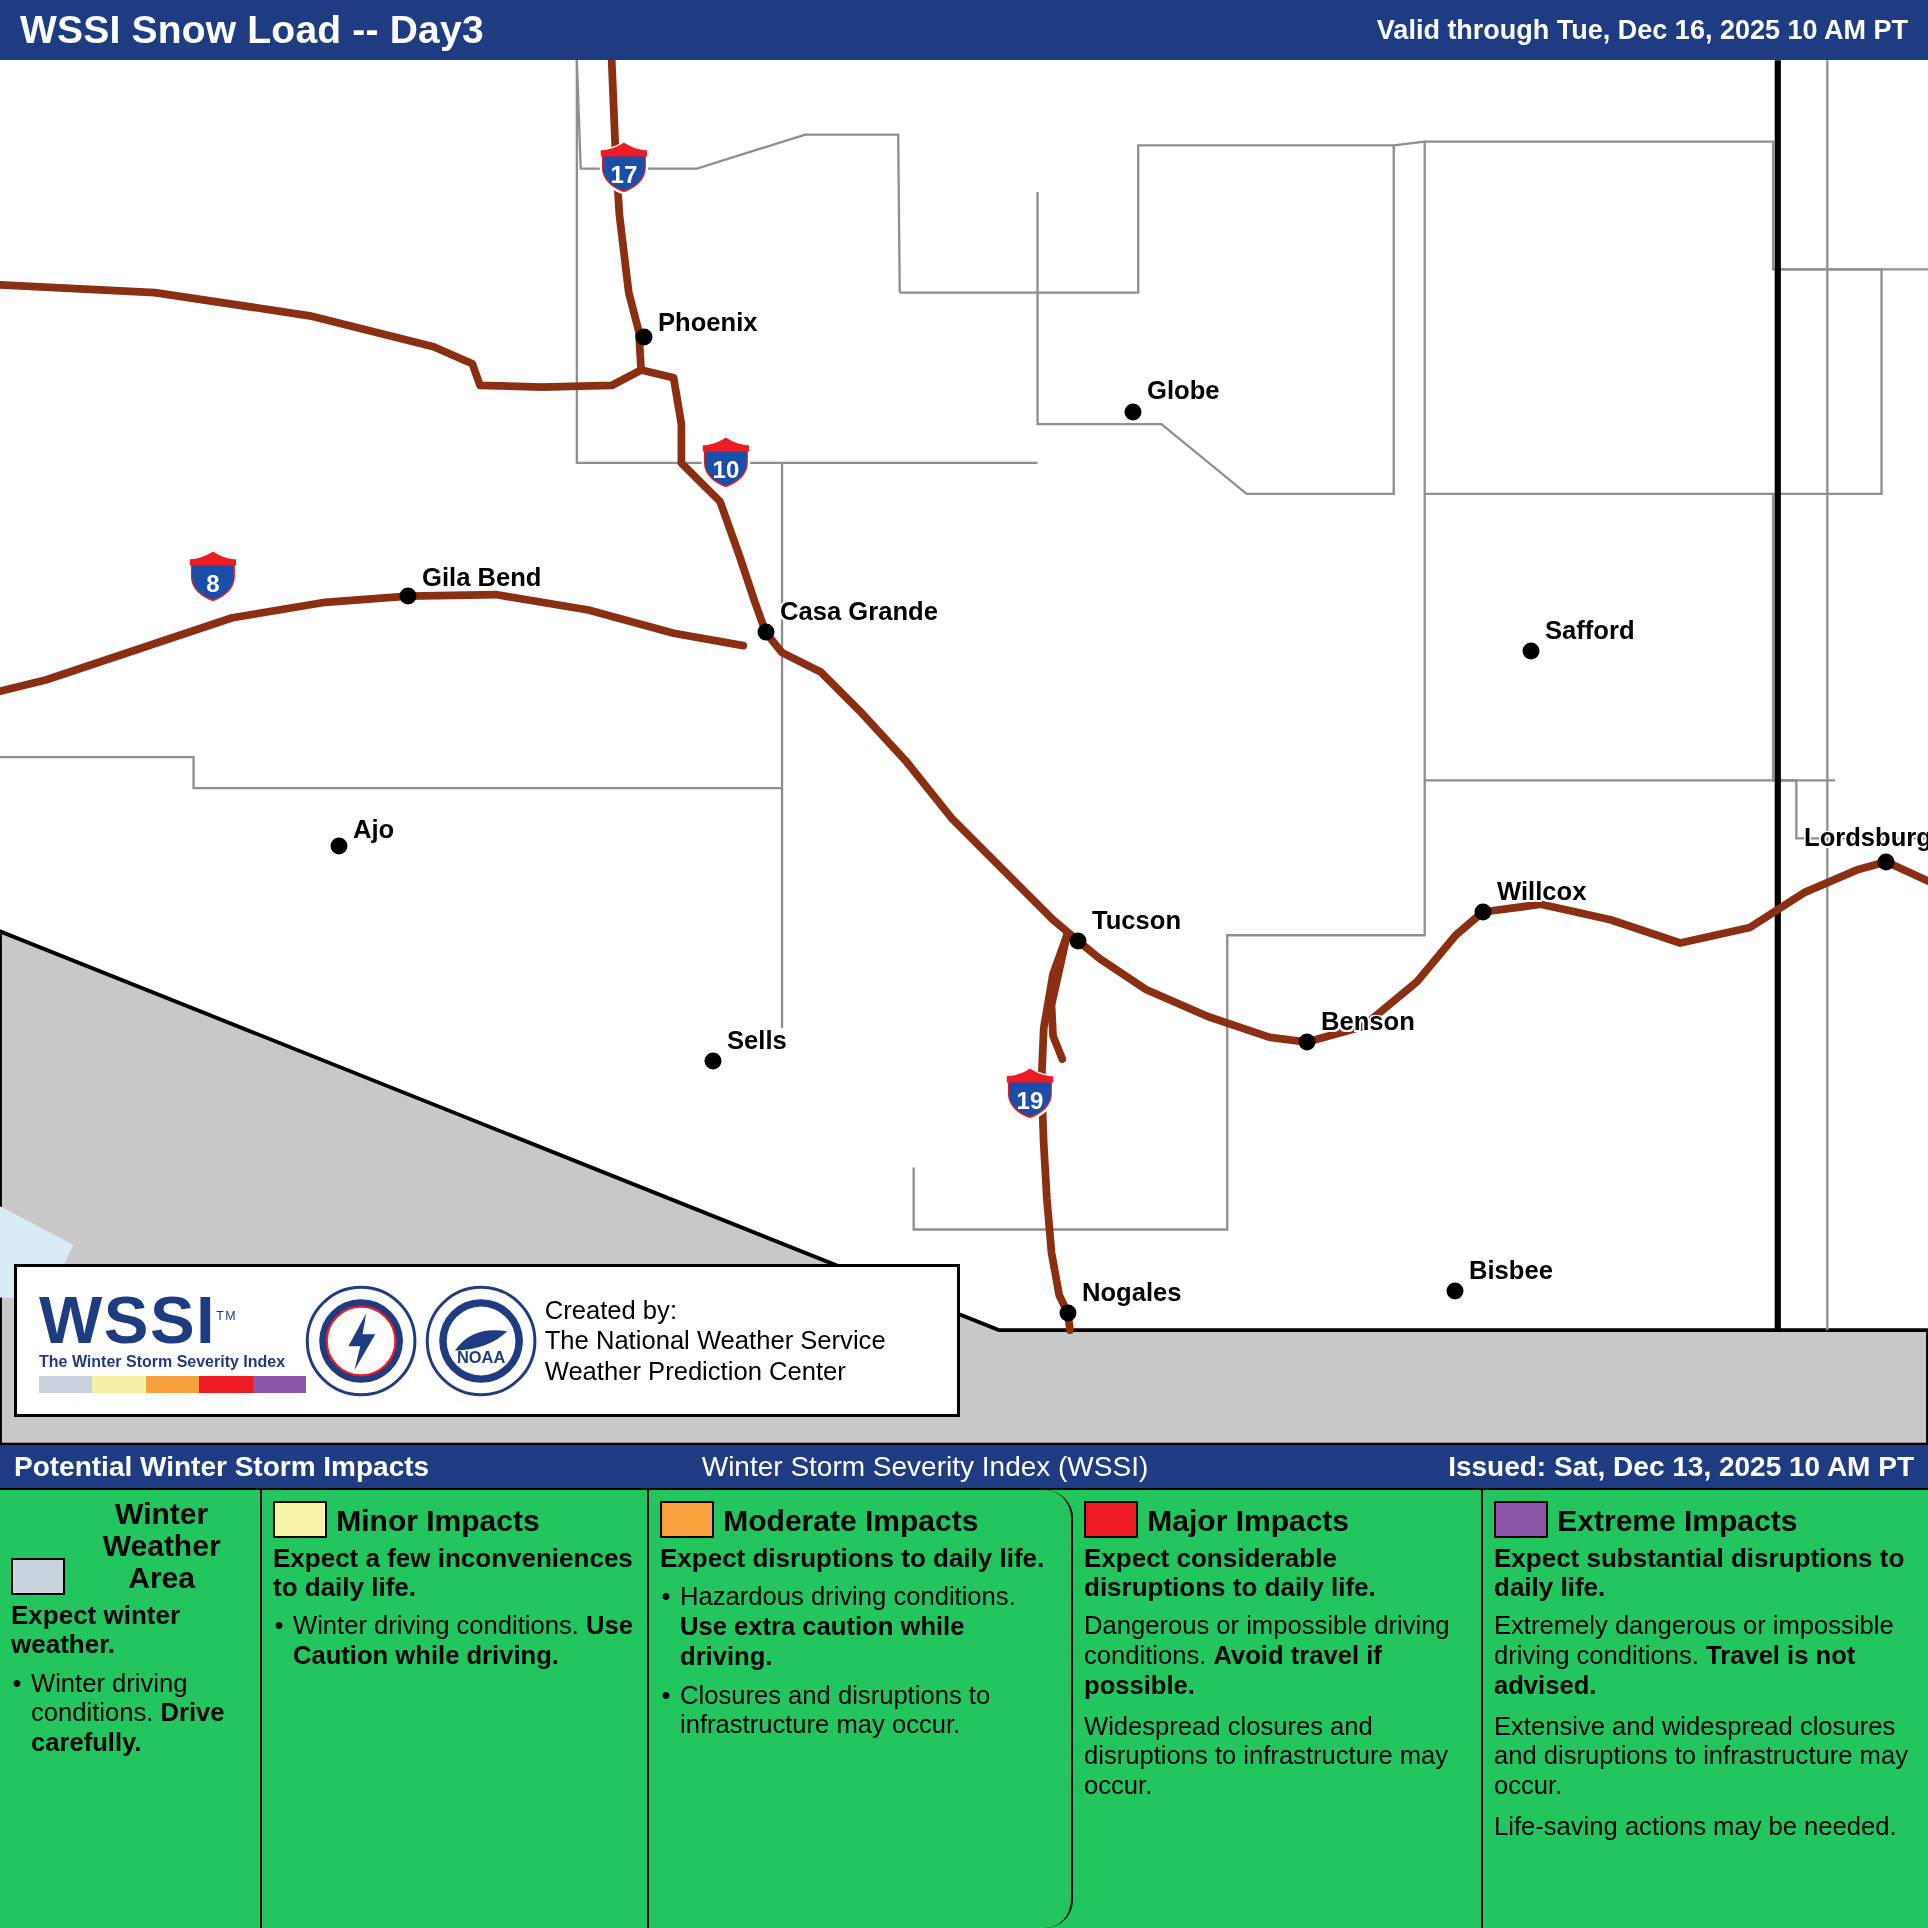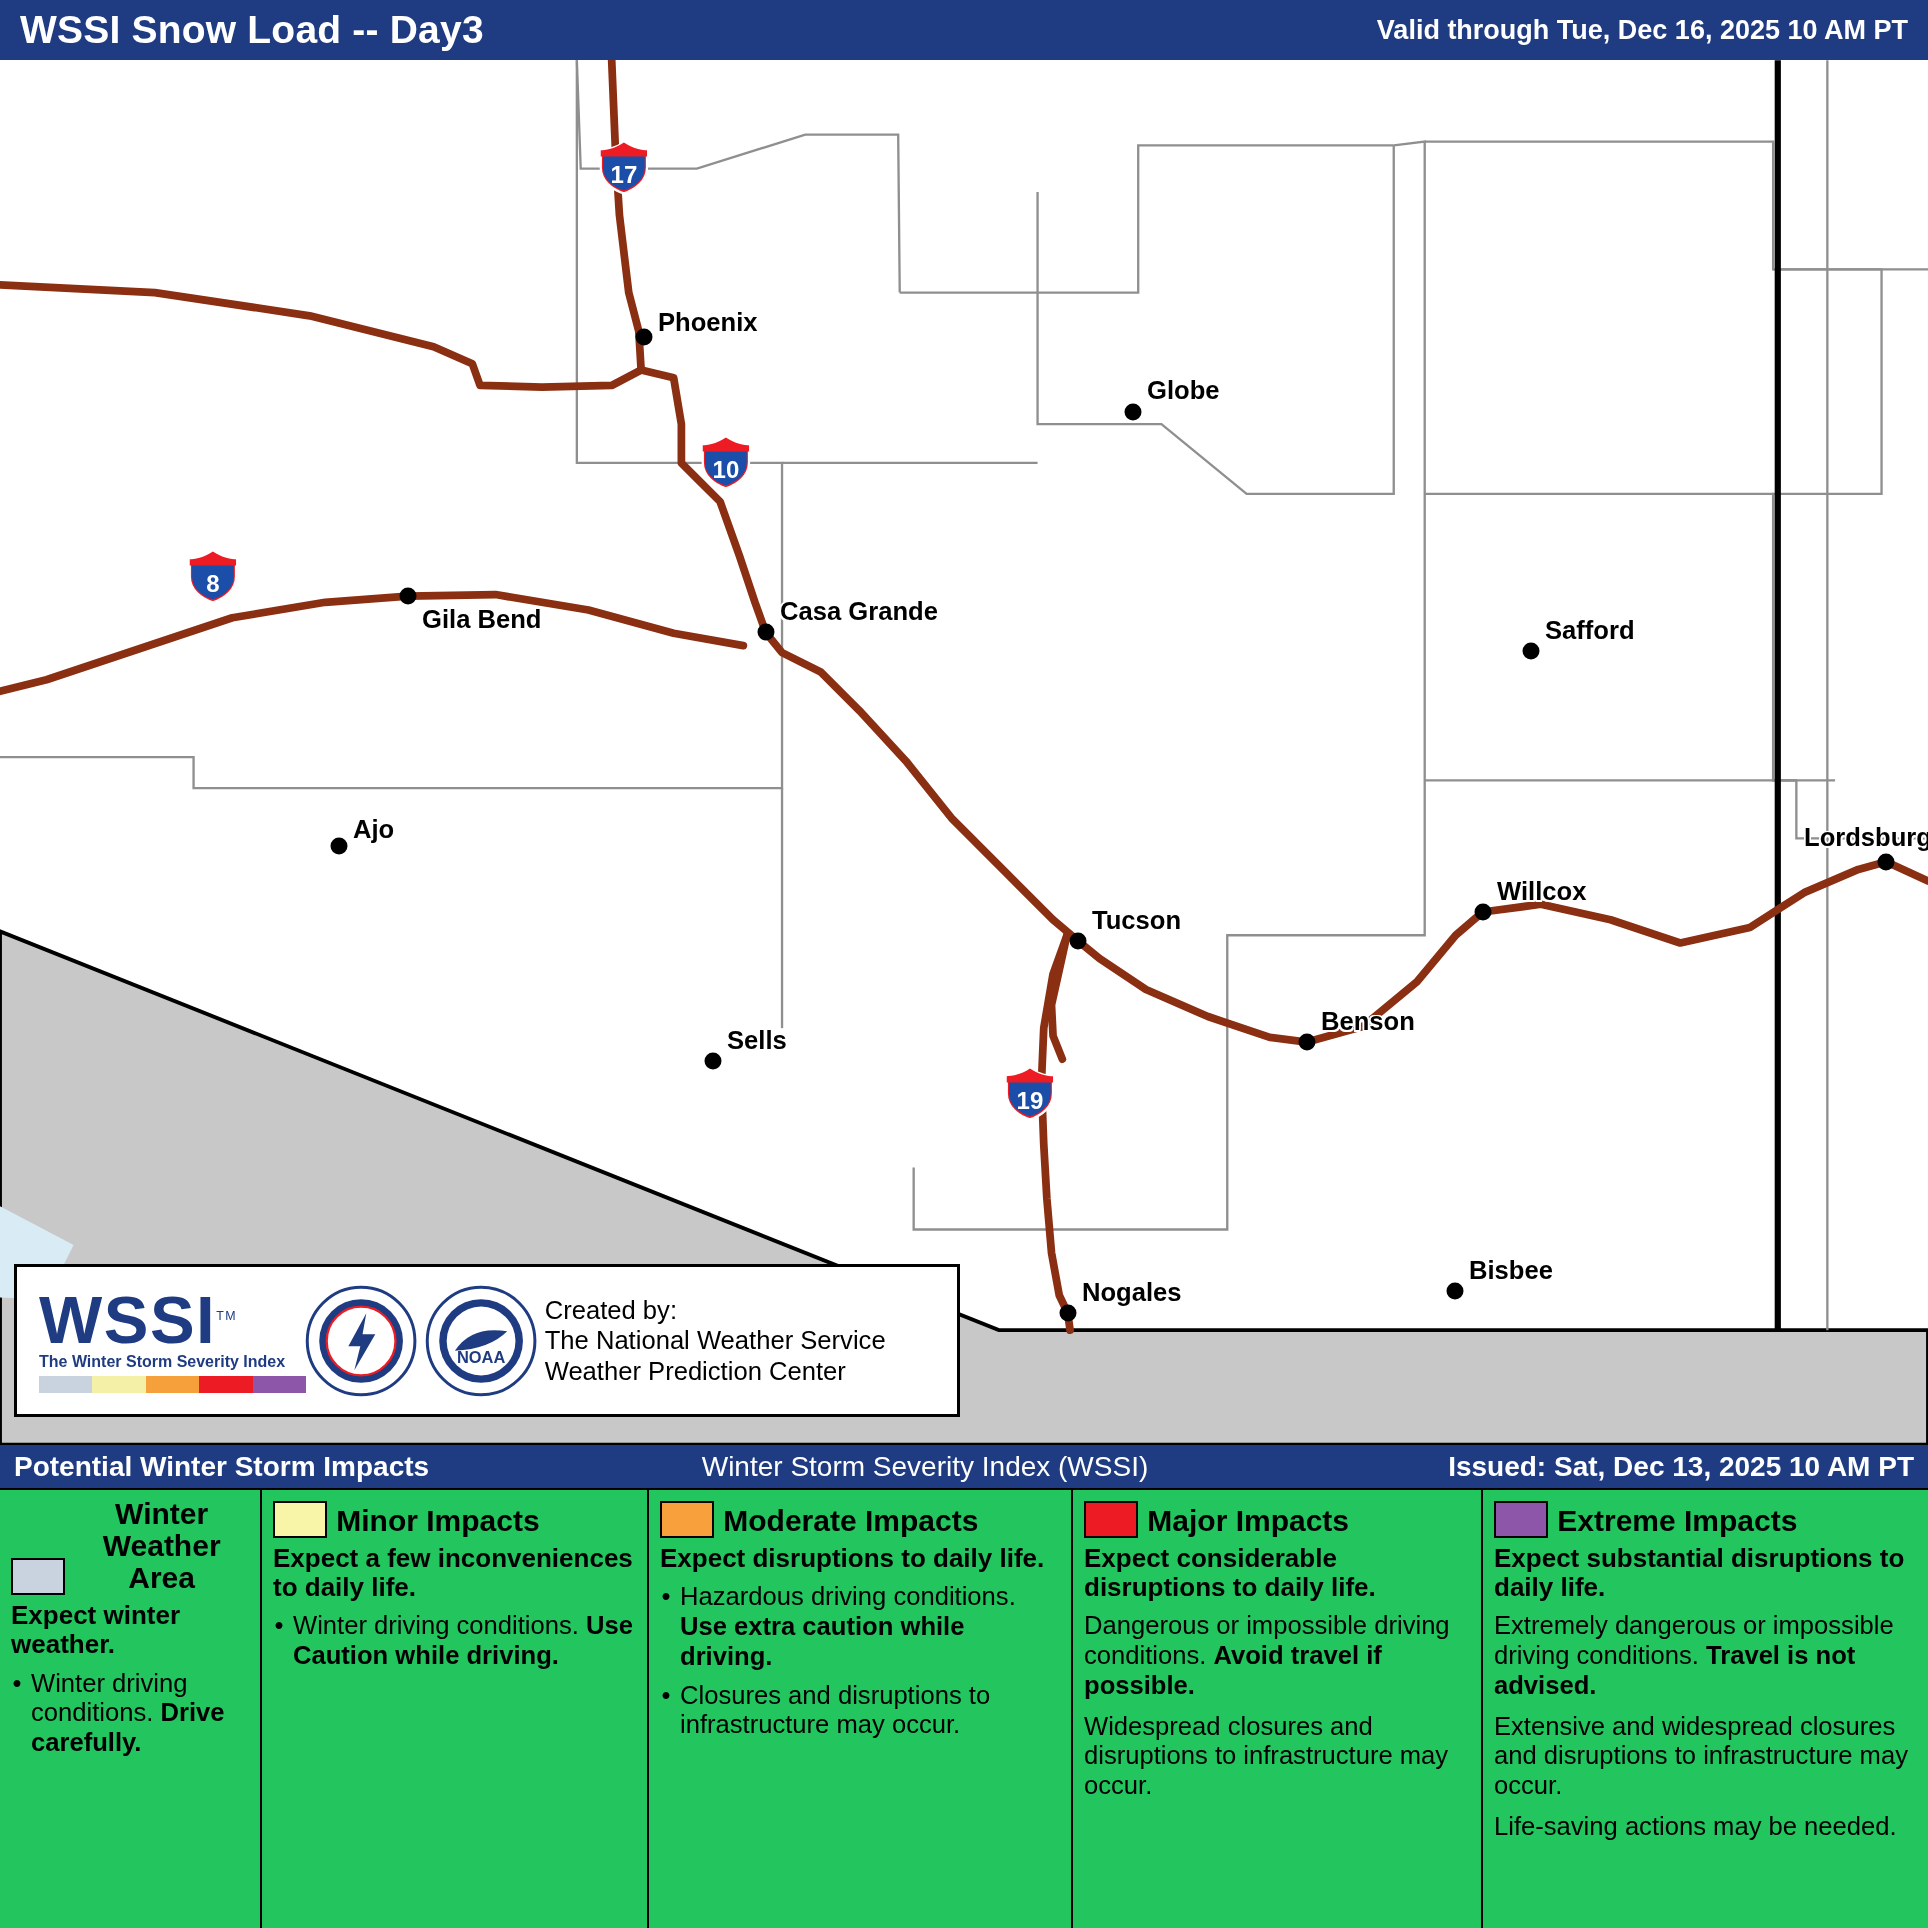"Gila Bend" div.city-label { margin-top: 42px -> none }
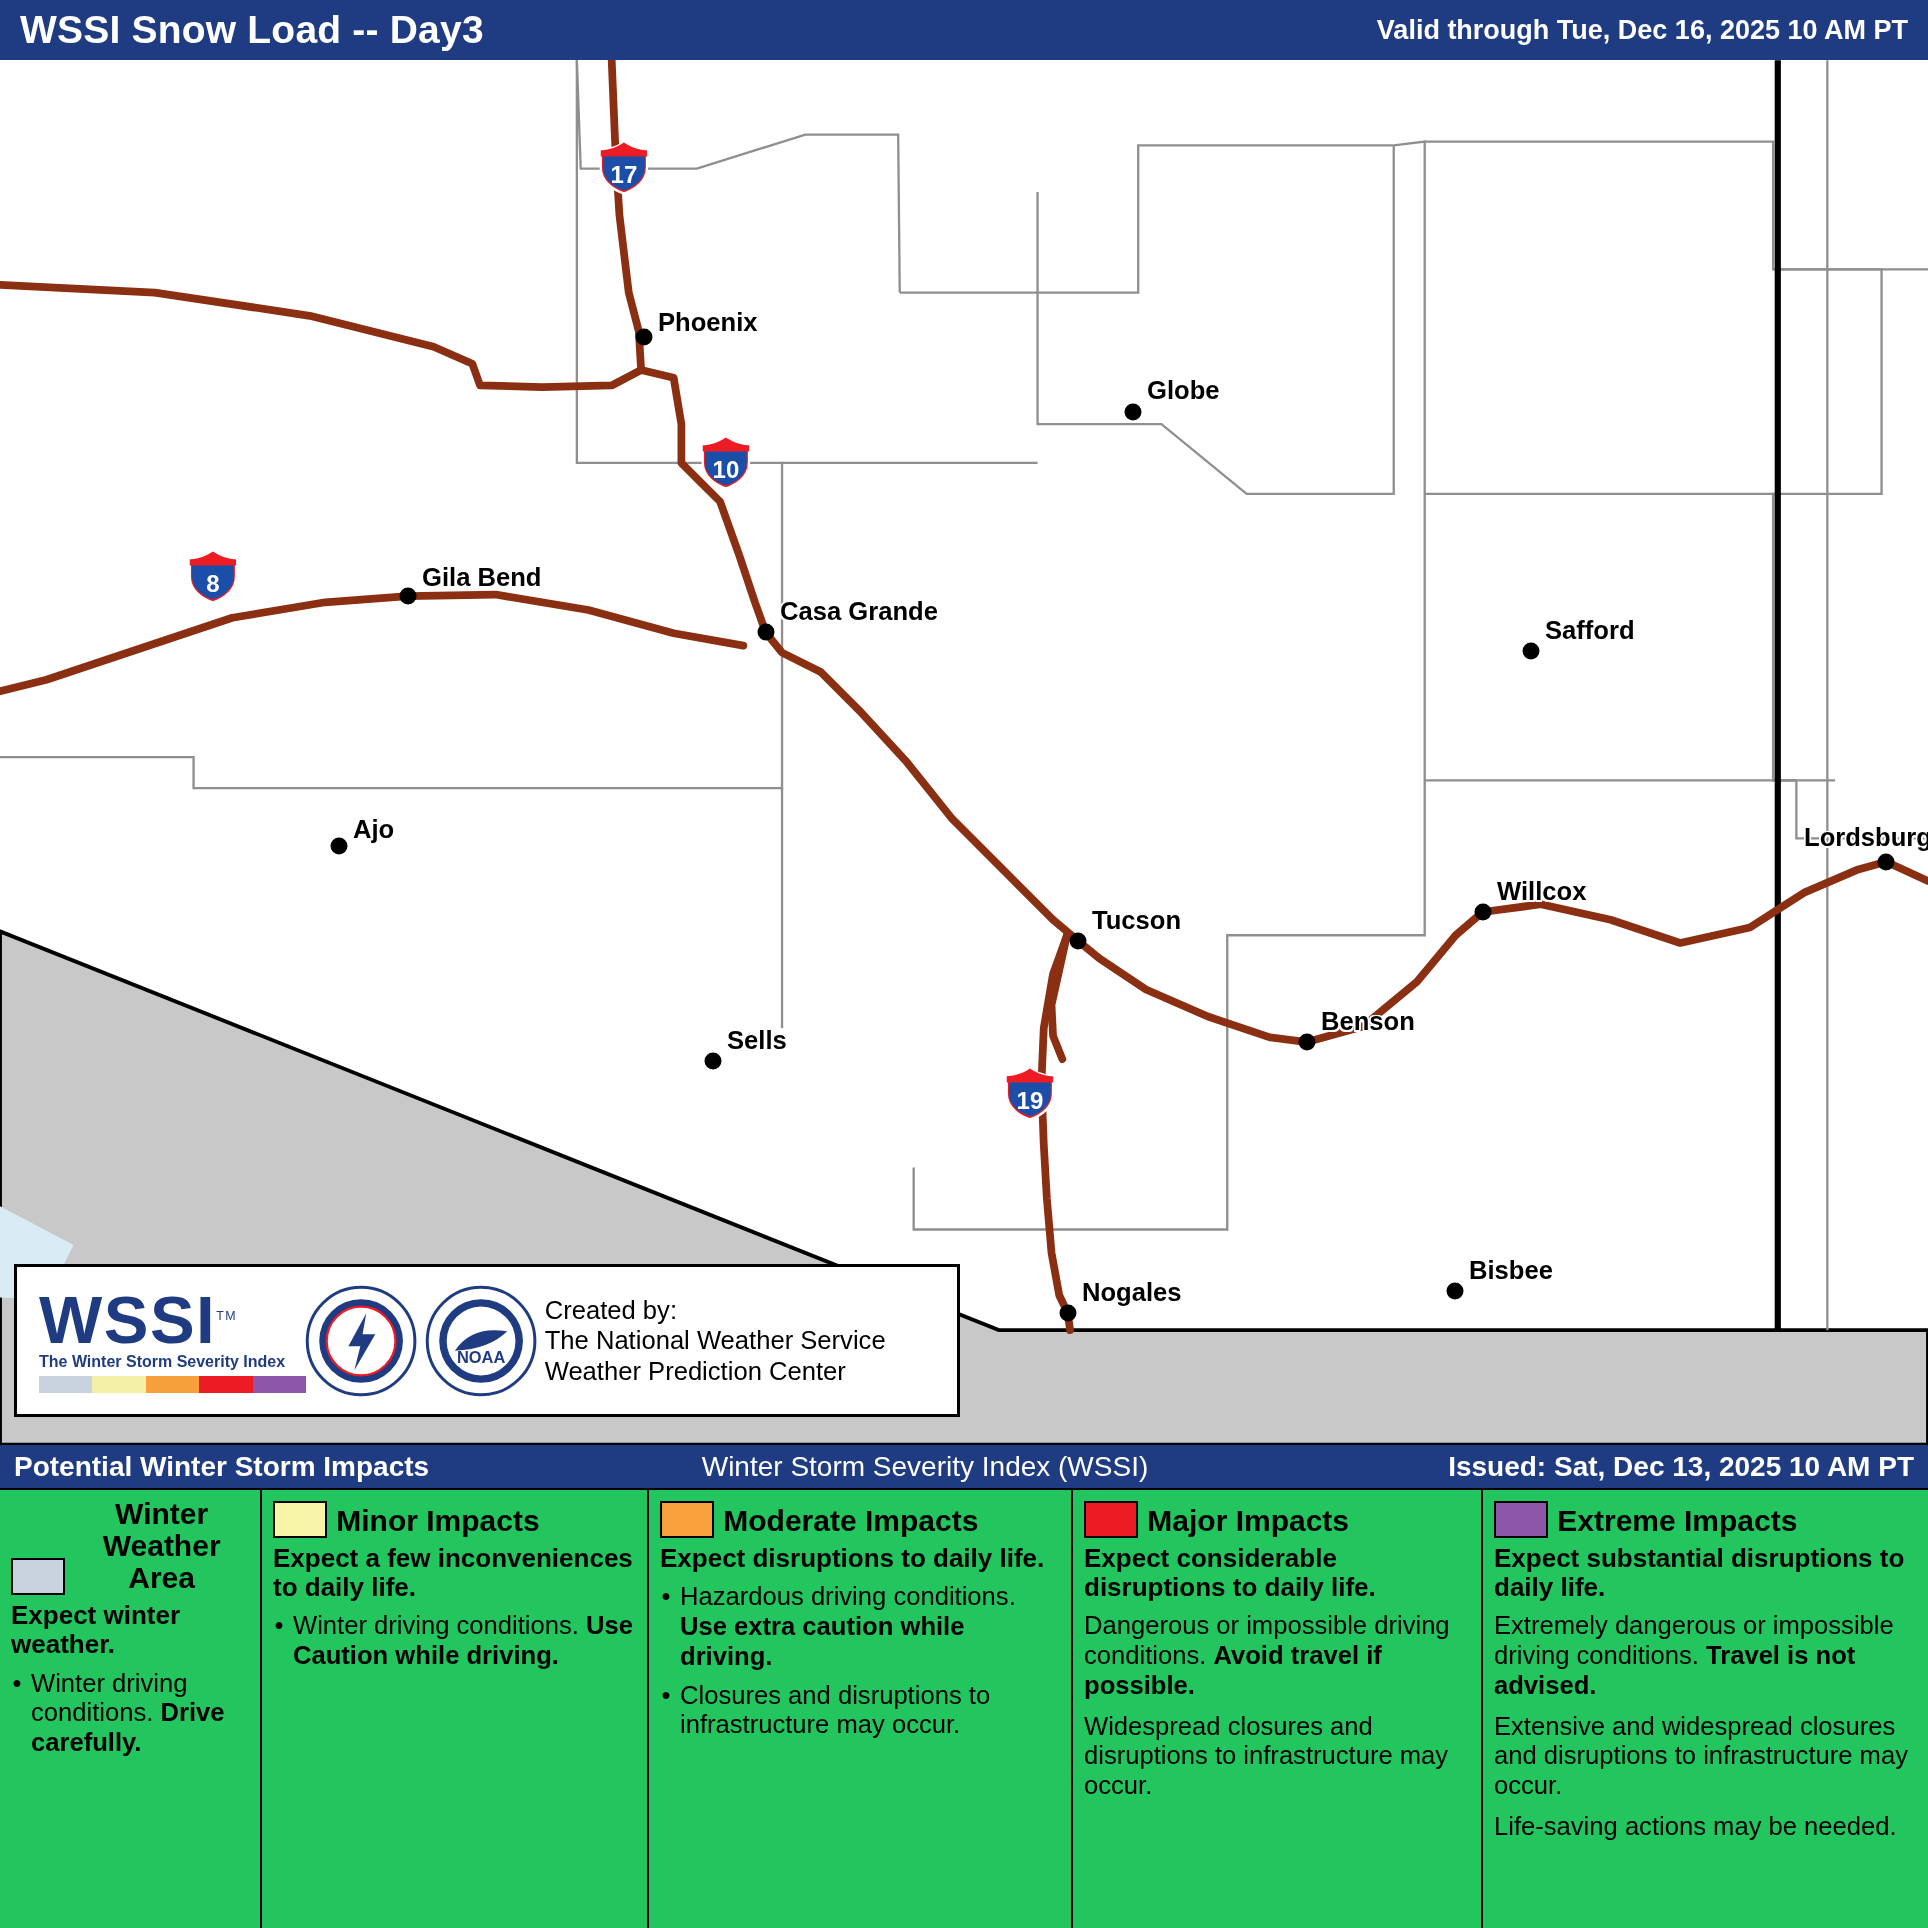"Moderate Impacts" .legend-col.c2 { border-radius: none -> 28px }
